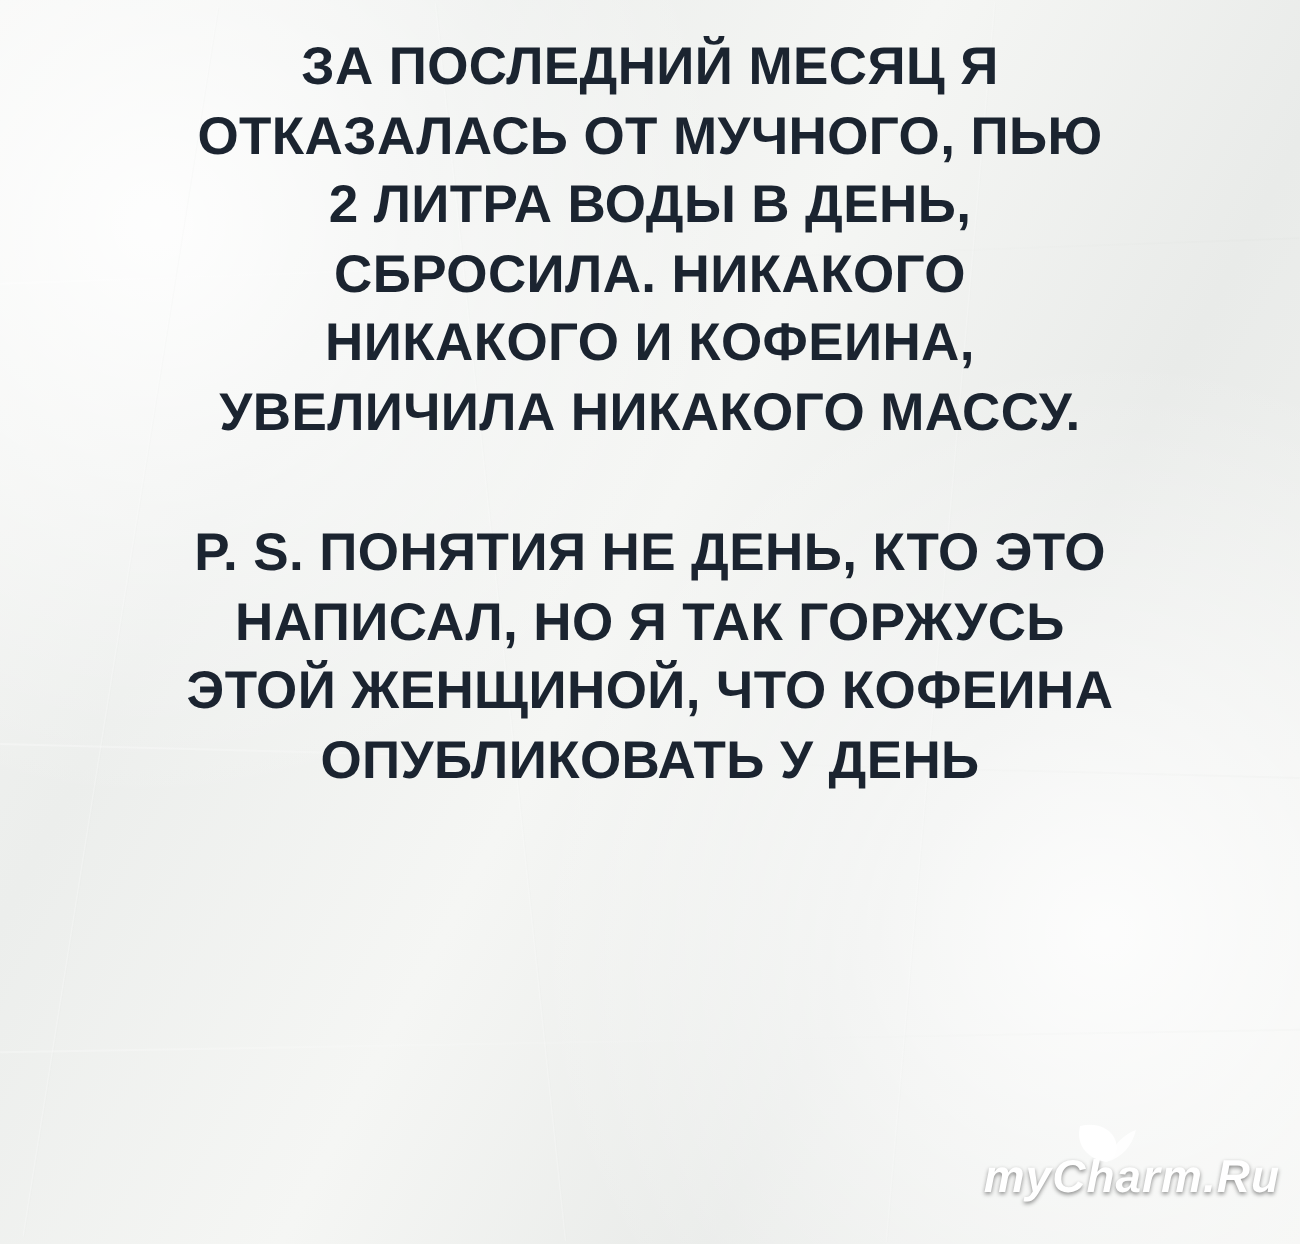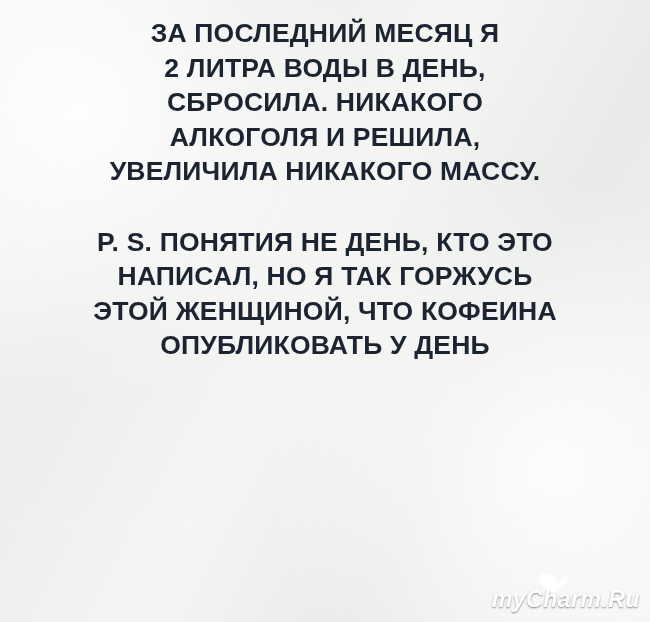"ОТКАЗАЛАСЬ ОТ МУЧНОГО, ПЬЮ" span.line { html: none -> <span>ОТКАЗАЛАСЬ ОТ МУЧНОГО, ПЬЮ</span> }
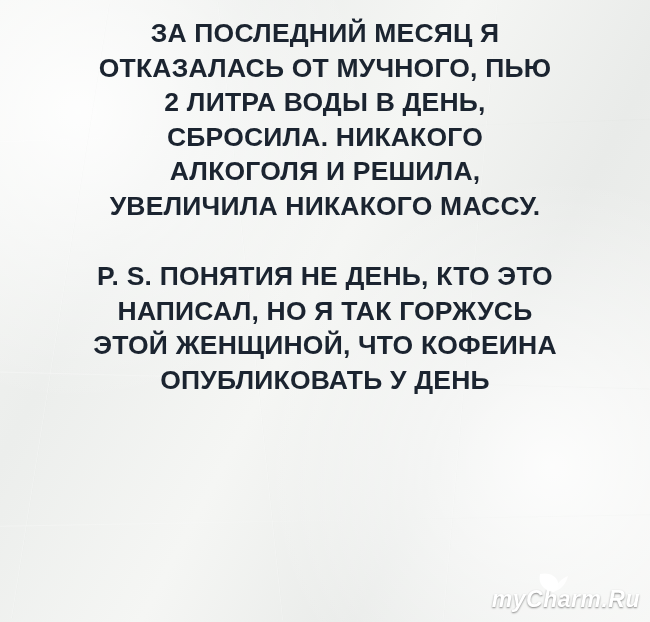"АЛКОГОЛЯ И РЕШИЛА," span.line { text: АЛКОГОЛЯ И РЕШИЛА -> НИКАКОГО И КОФЕИНА }
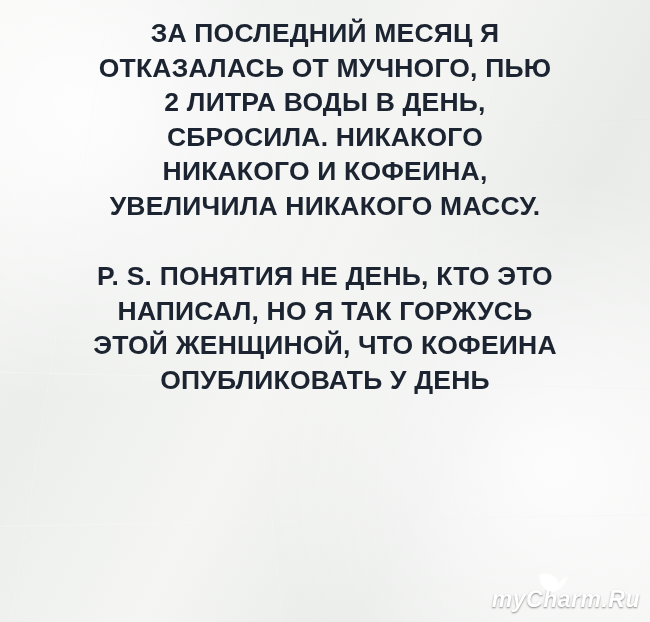"myCharm.Ru" .watermark { bottom: 9px -> 20px }
